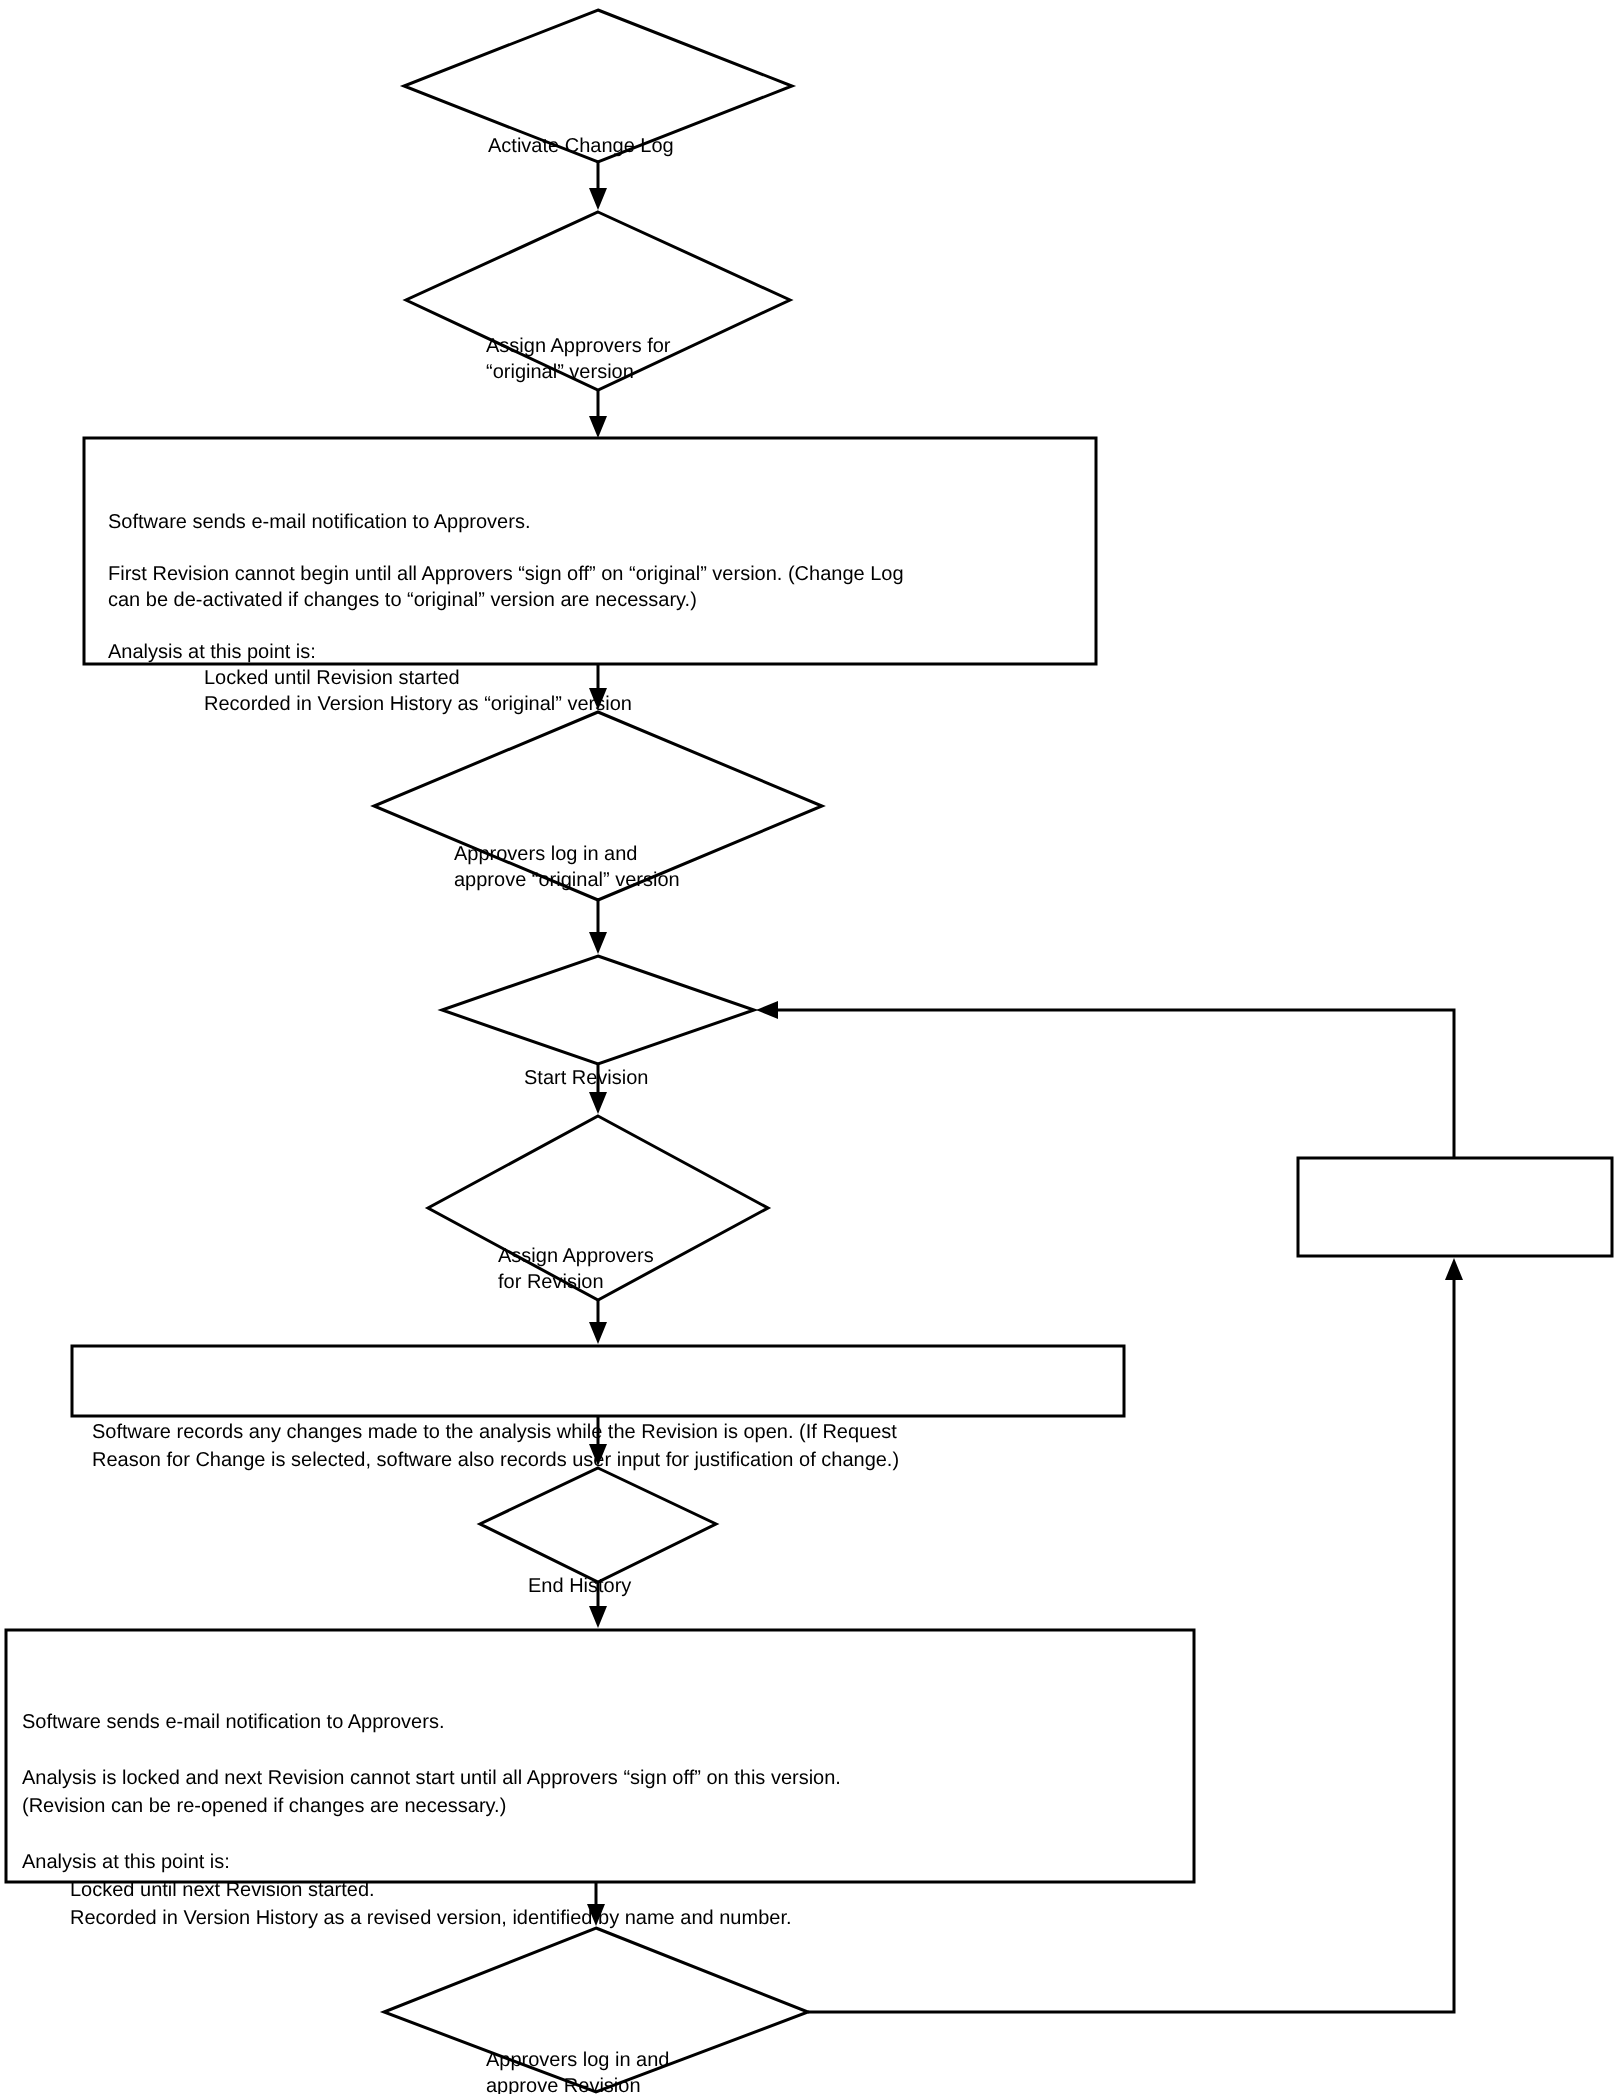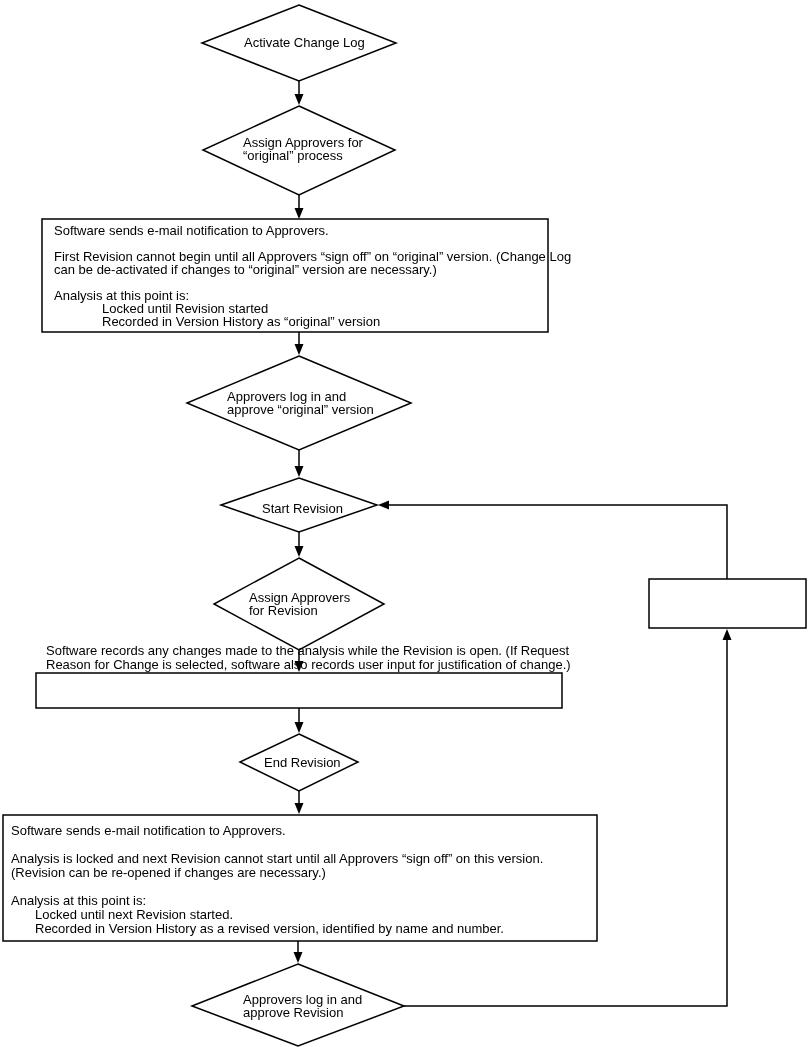"Activate Change Log" .lbl { font-size: 13px -> 10px; margin-top: none -> 31px }
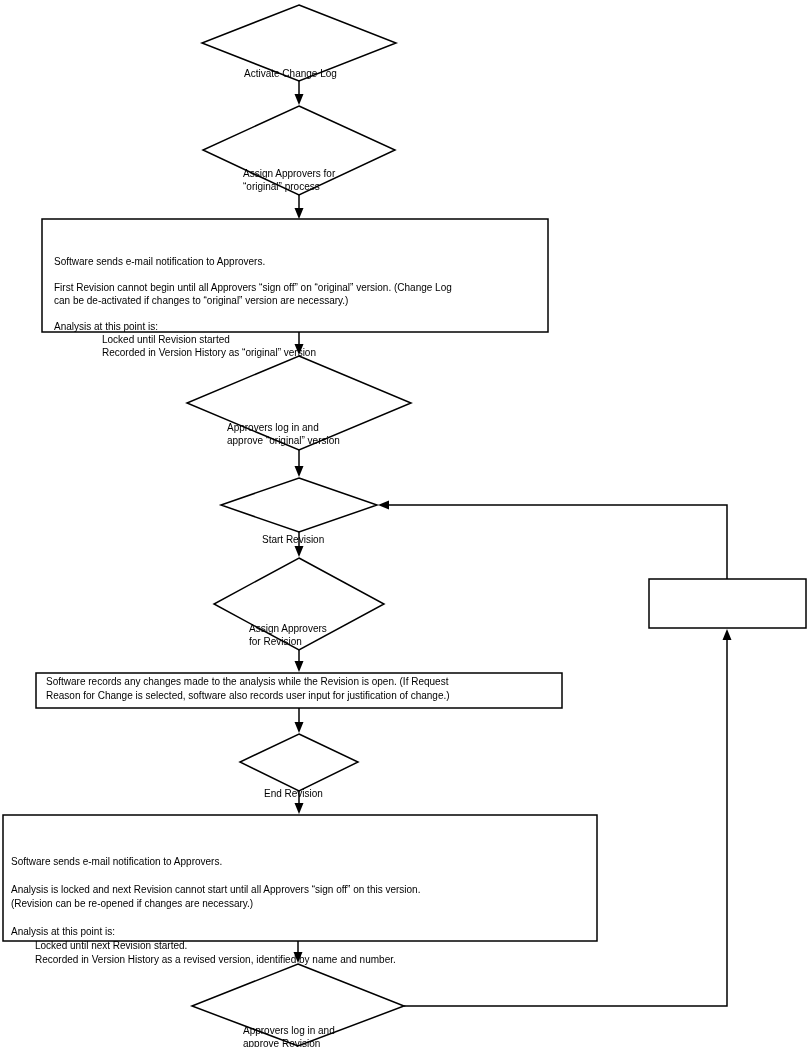"Assign Approvers for" div.lbl { text: process -> version }
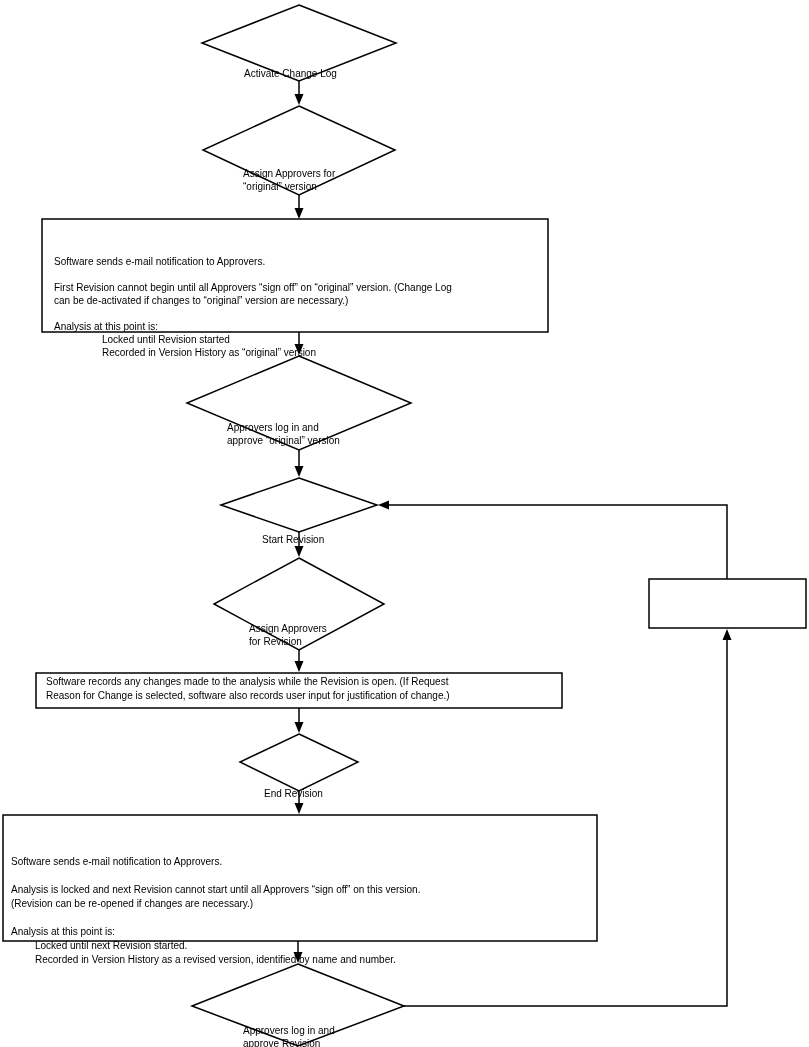"Software records any changes made" div.lbl { top: 644px -> 679px }
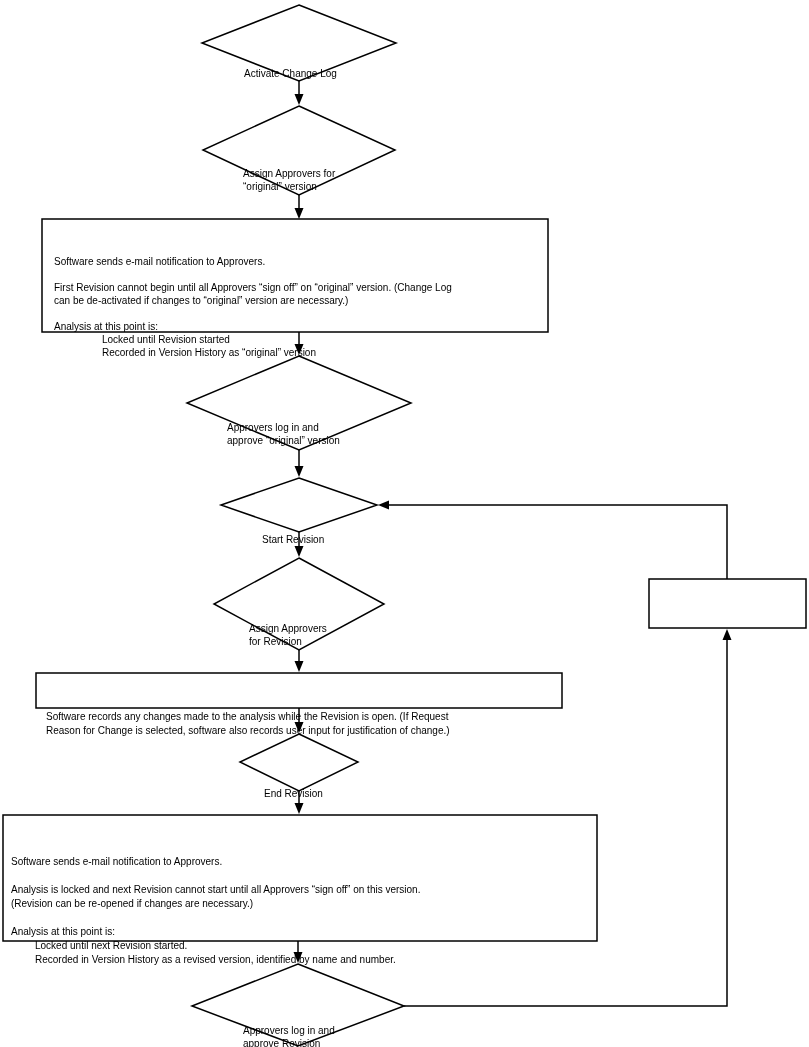"End Revision" div.lbl { text: Revision -> History }
